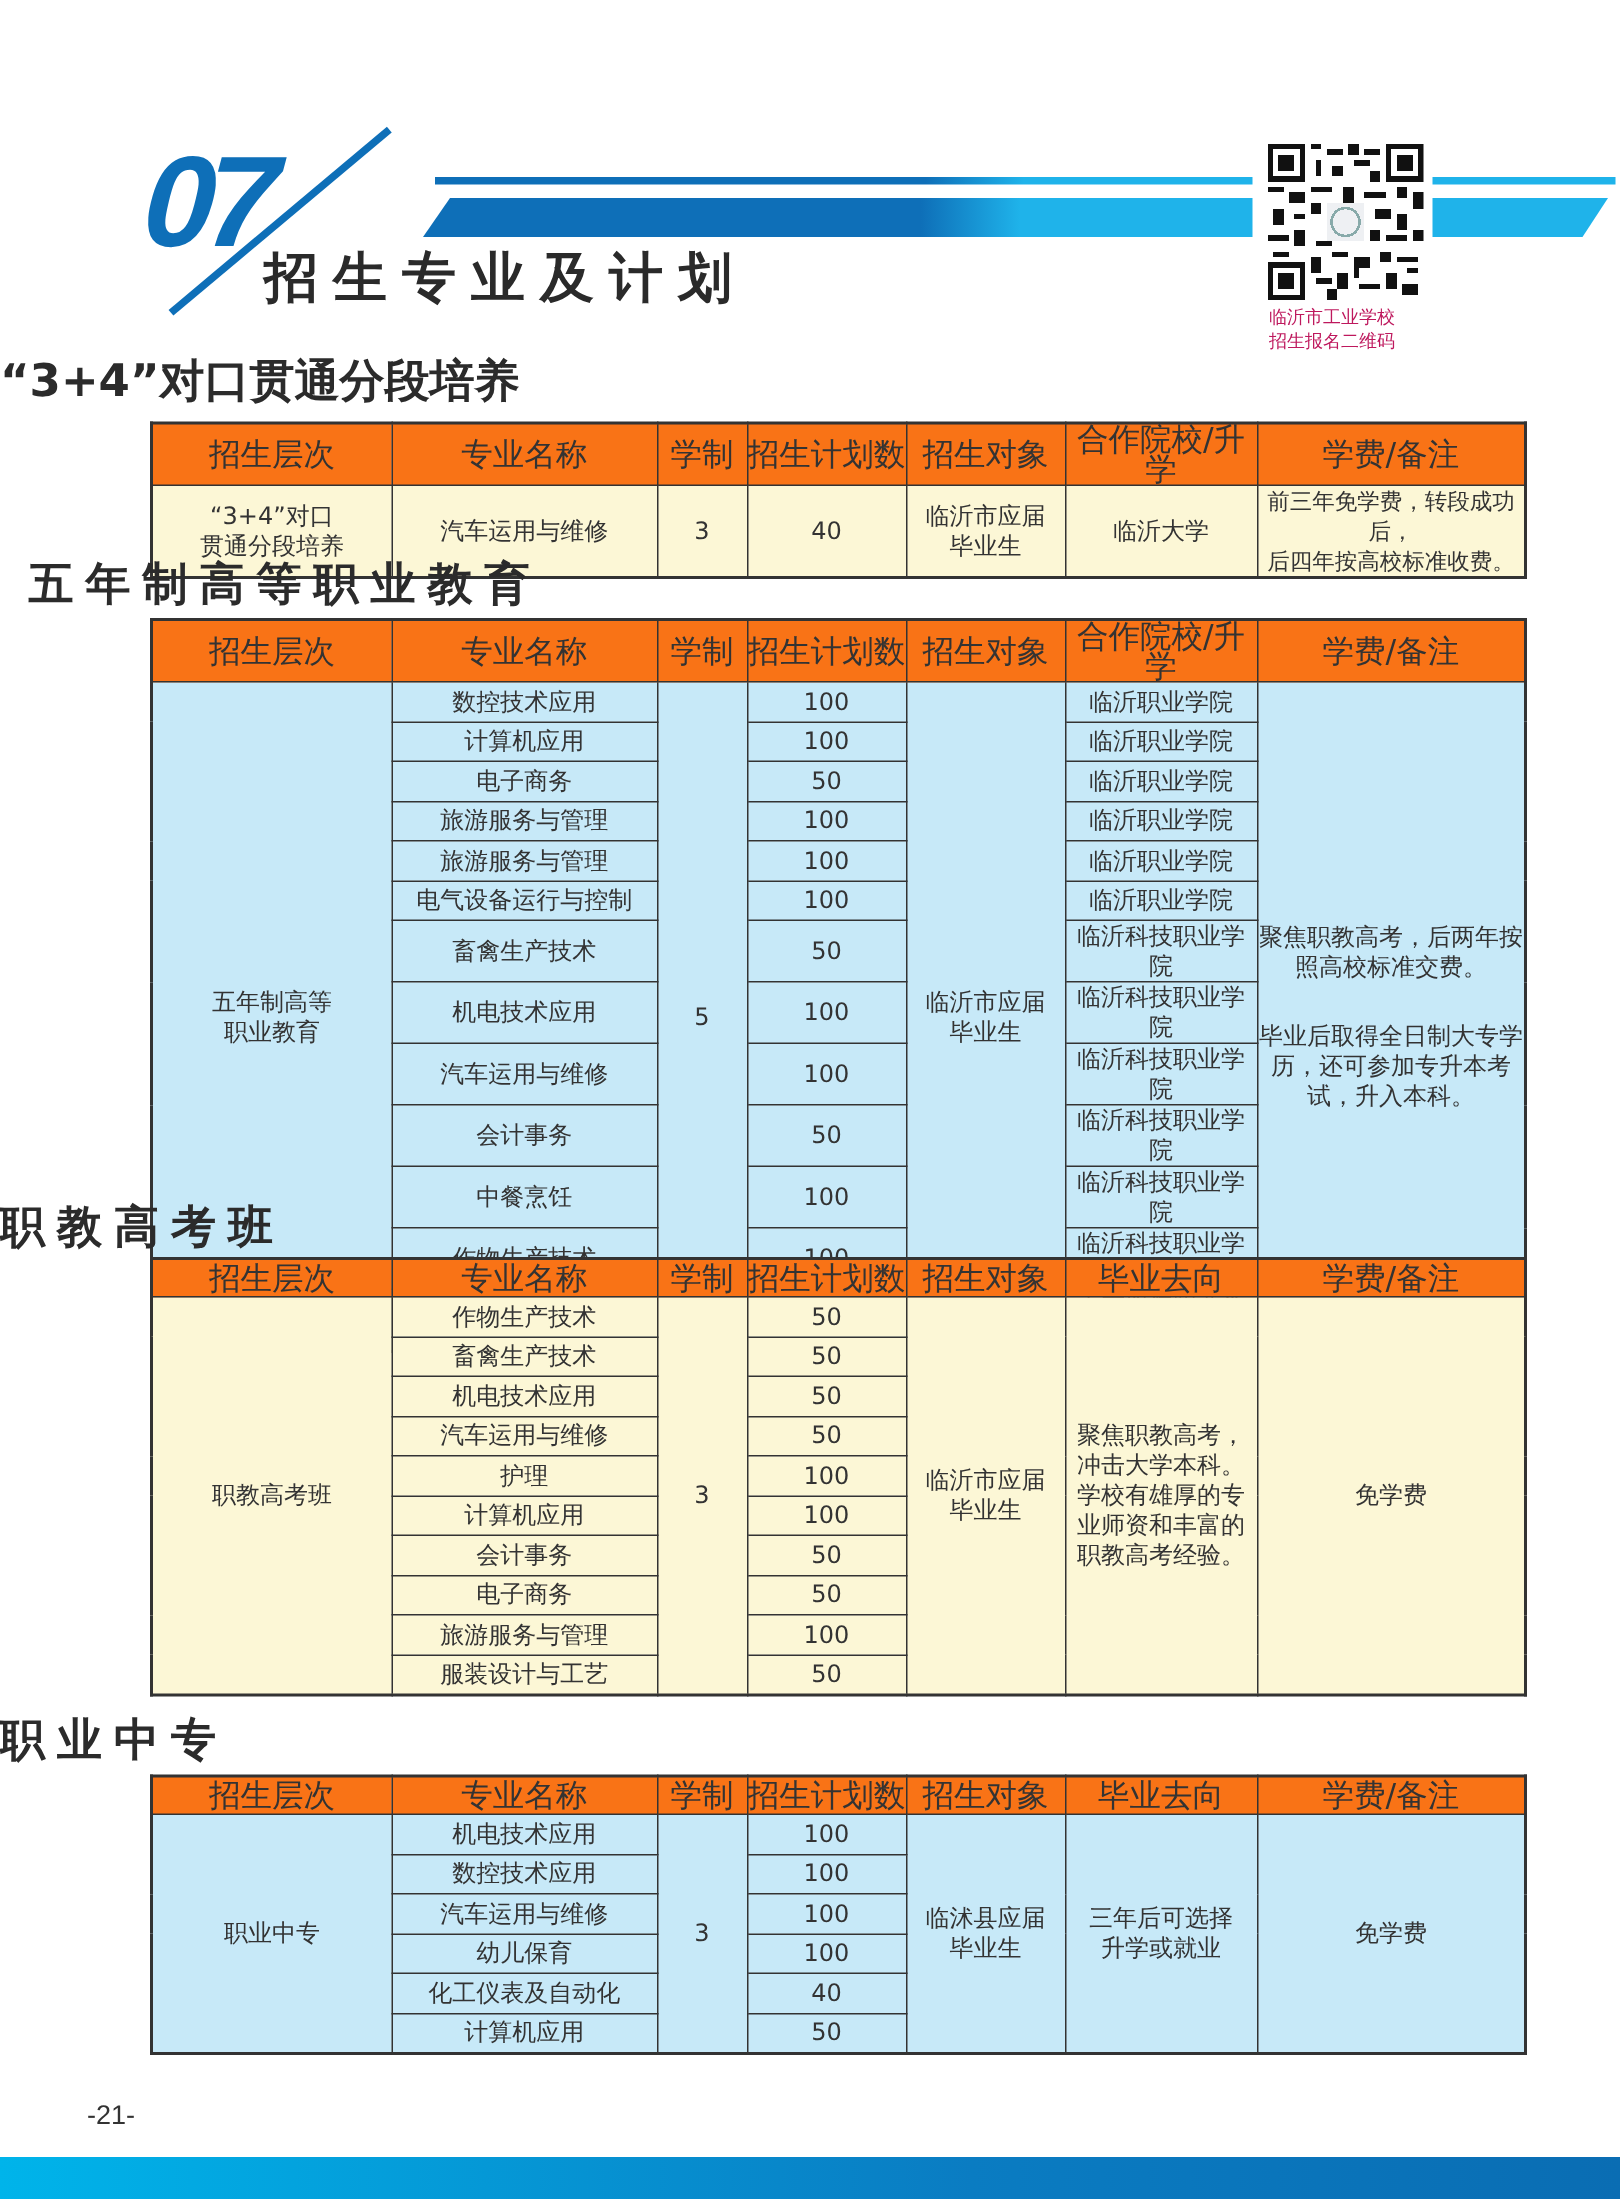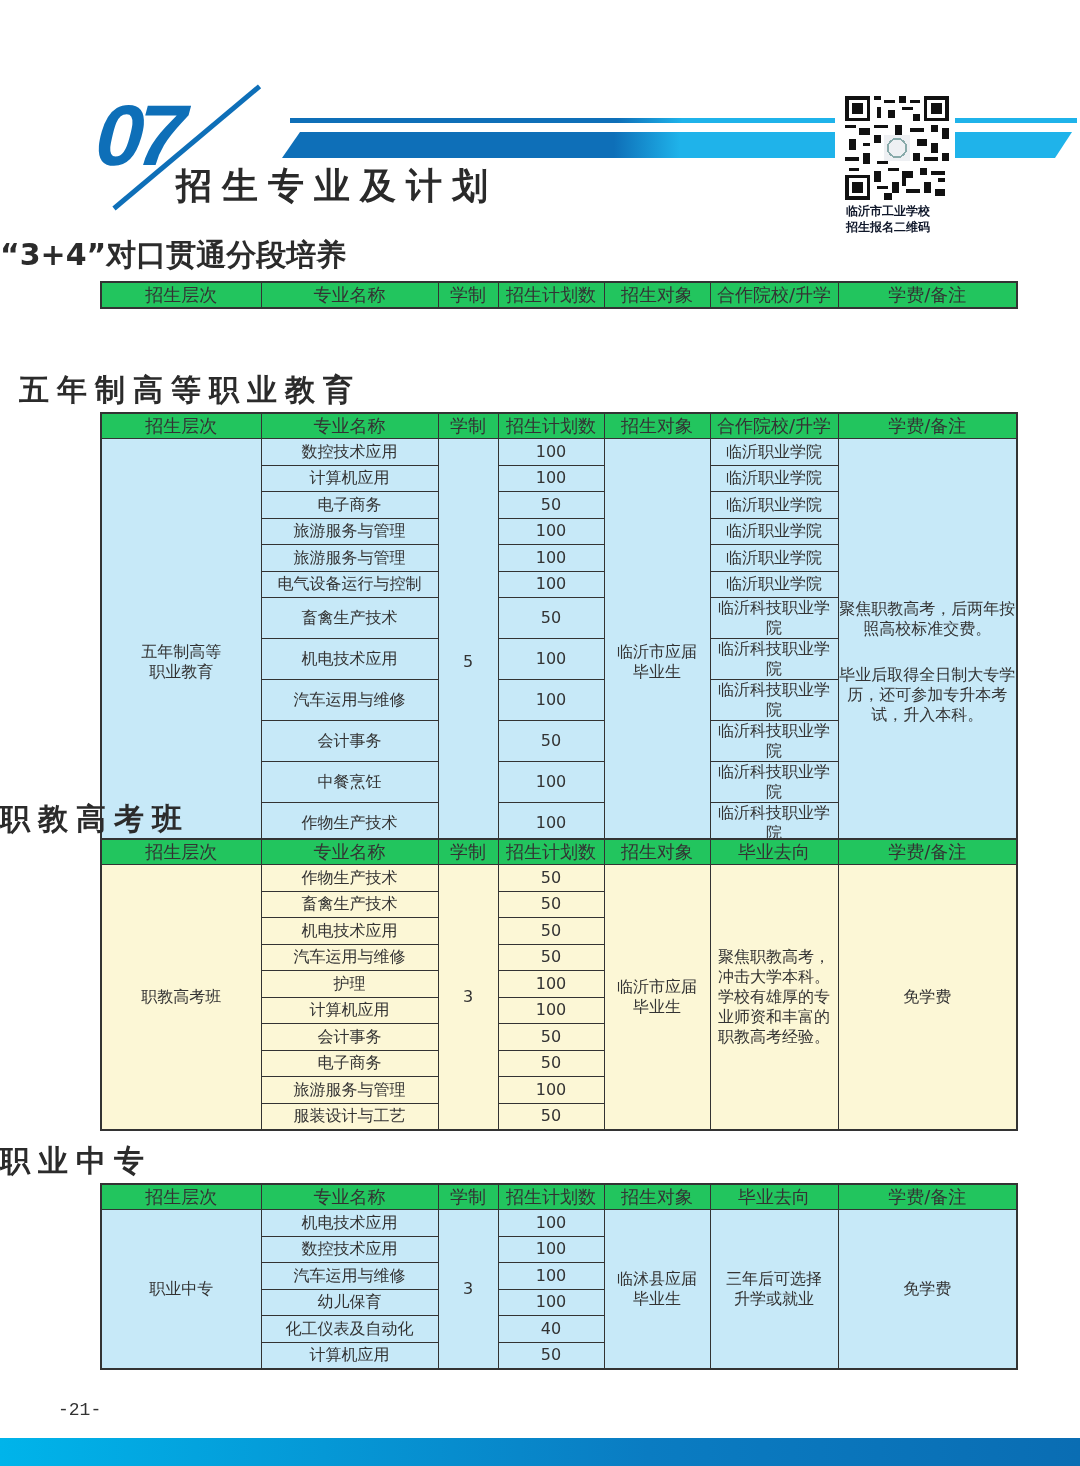"临沂市工业学校" .qr-cap { color: #0f172a -> #be185d; font-weight: bold -> none }
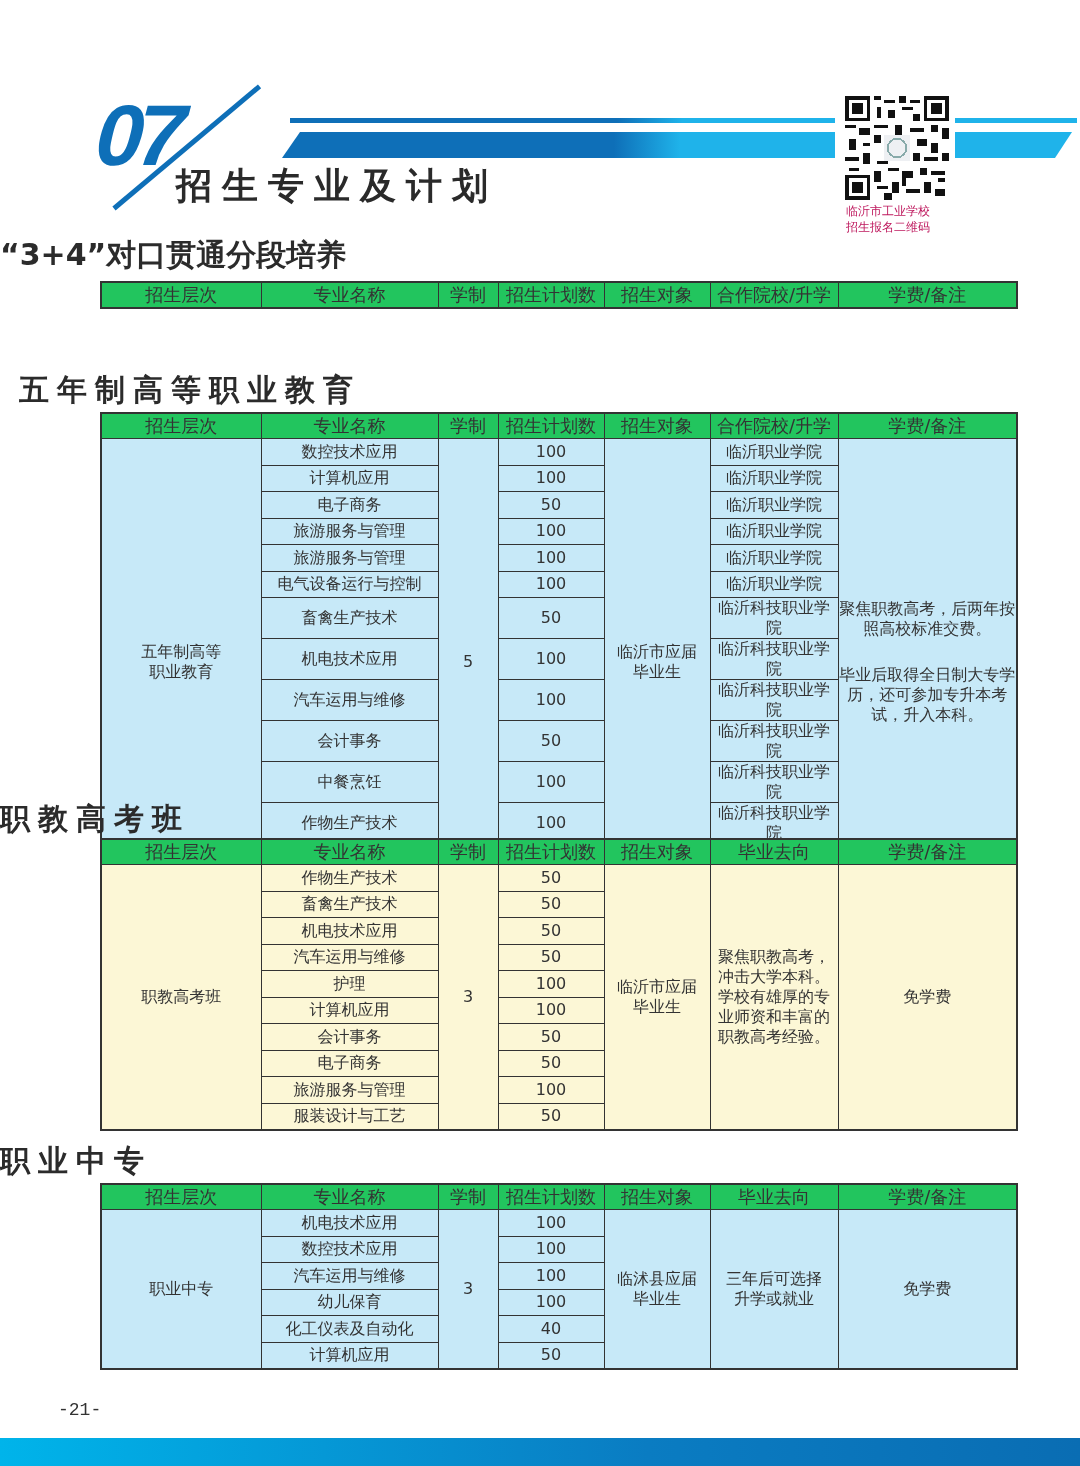"招生层次" table.tb th { background: #22c55e -> #f97316; font-size: 18px -> 21px }
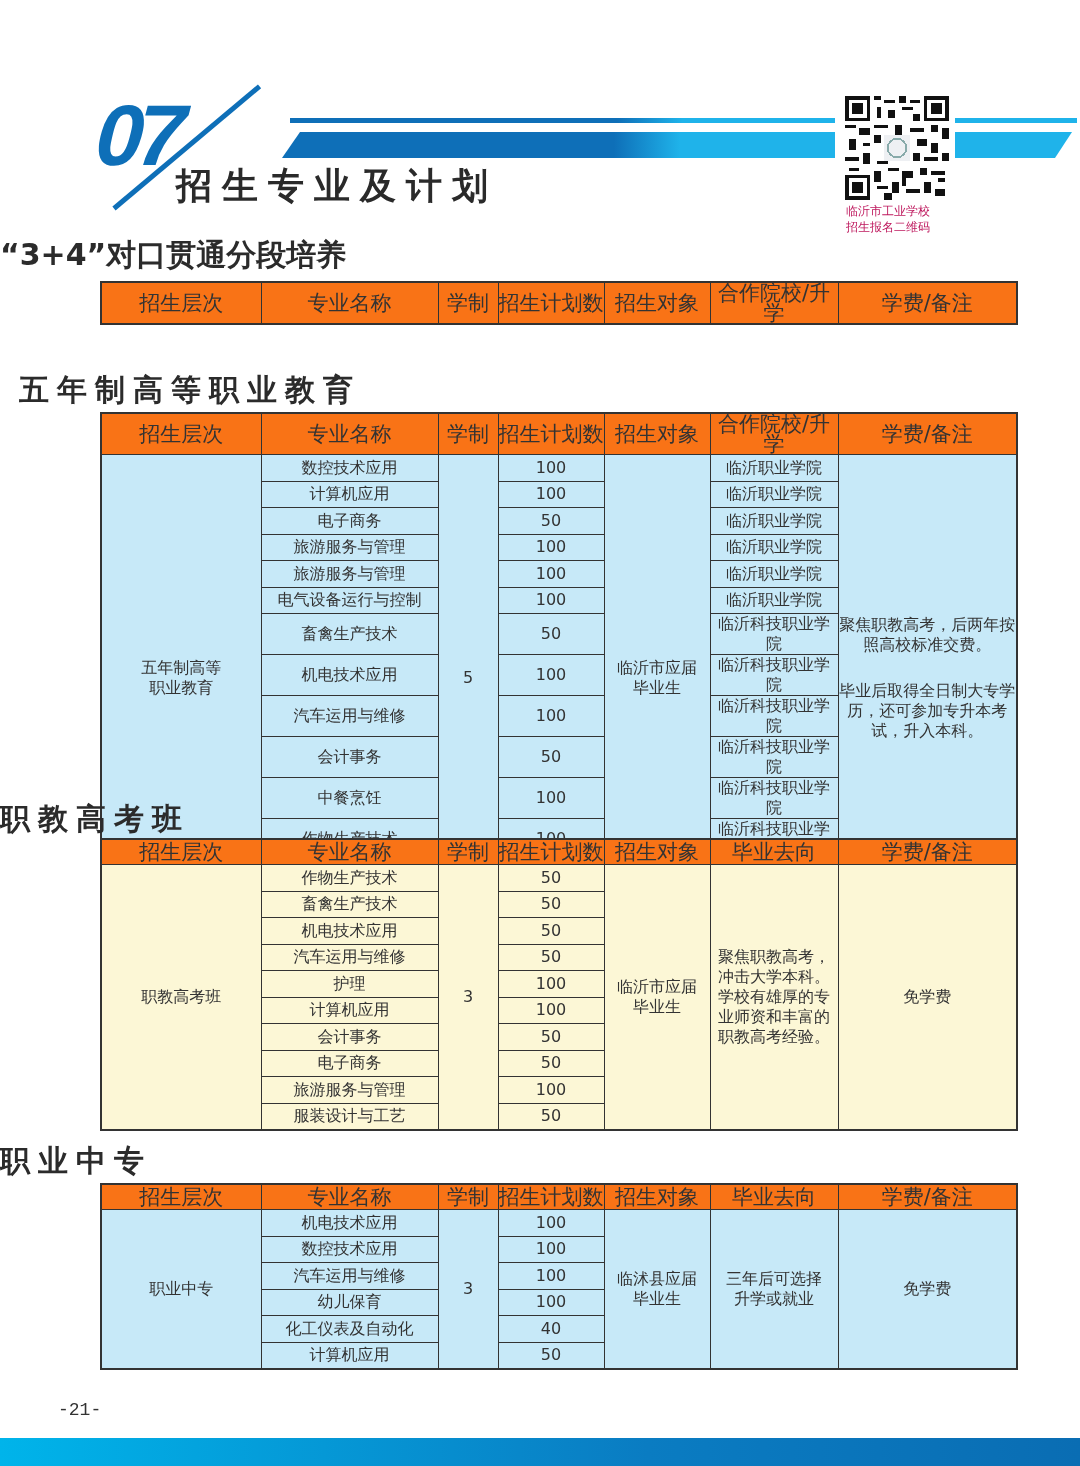"“3+4”对口" tr.yellow { html: none -> <tr> <td> <div>“3+4”对口</div> <div>贯通分段培养</div> </td> <td>汽车运用与维修</td> <td>3</td> <td>40</td> <td> <div>临沂市应届</div> <div>毕业生</div> </td> <td>临沂大学</td> <td> <div>前三年免学费，转段成功后，</div> <div>后四年按高校标准收费。</div> </td> </tr> }
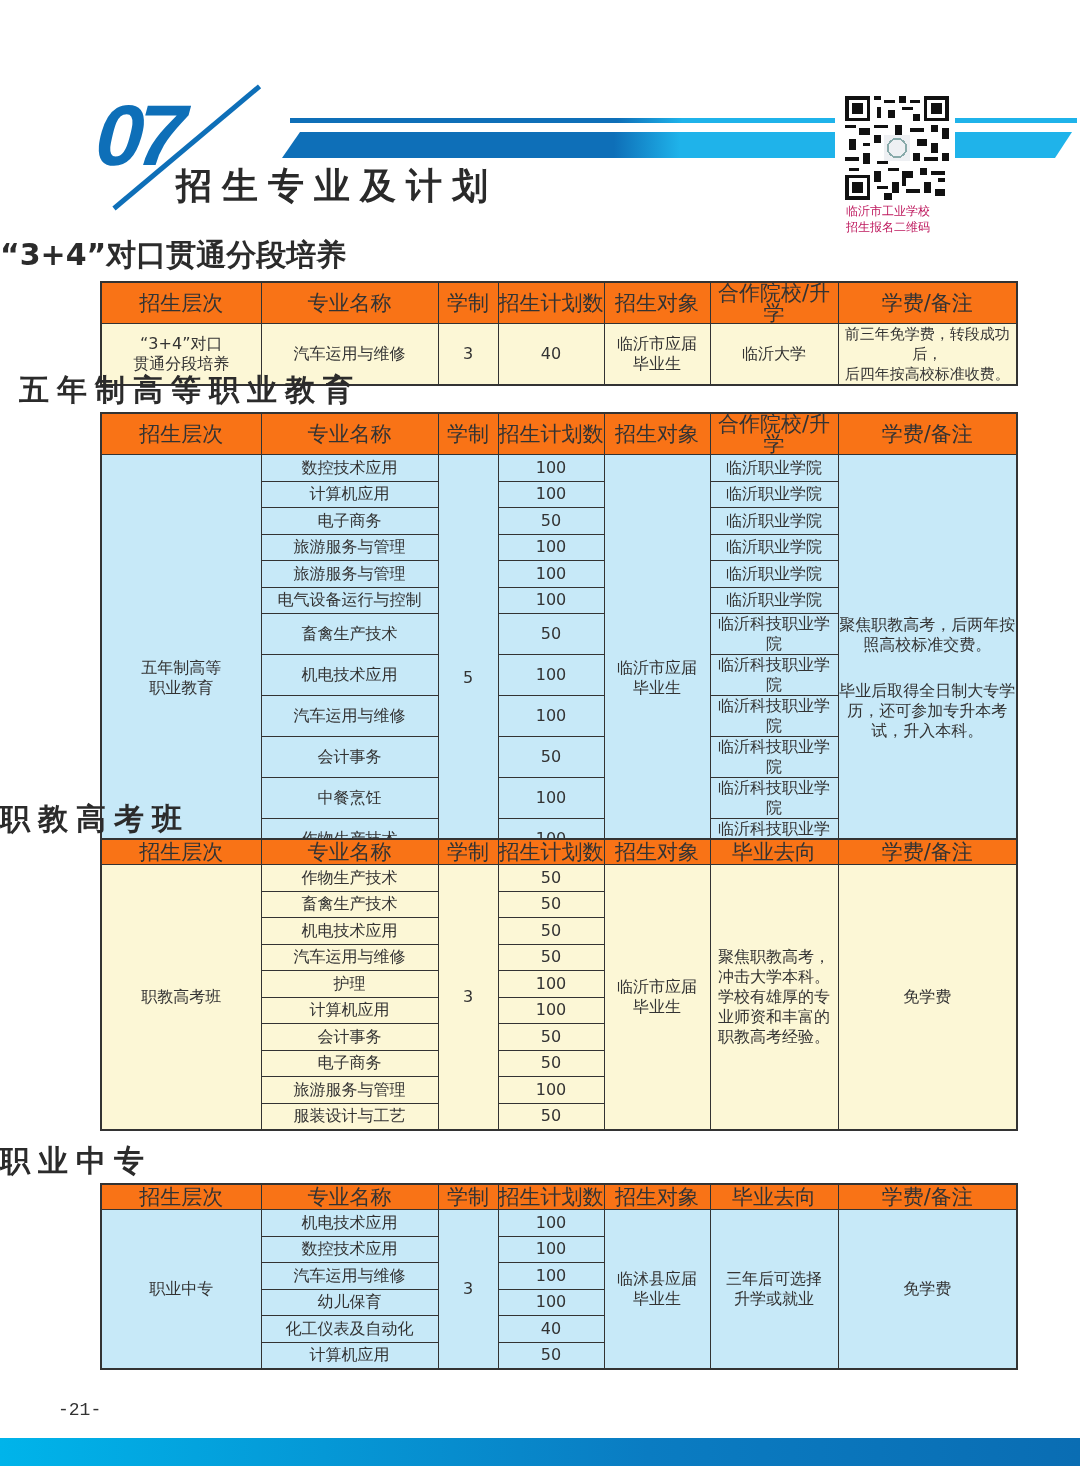"-21-" .page-no { font-family: Liberation Mono, monospace -> Liberation Sans, sans-serif }
